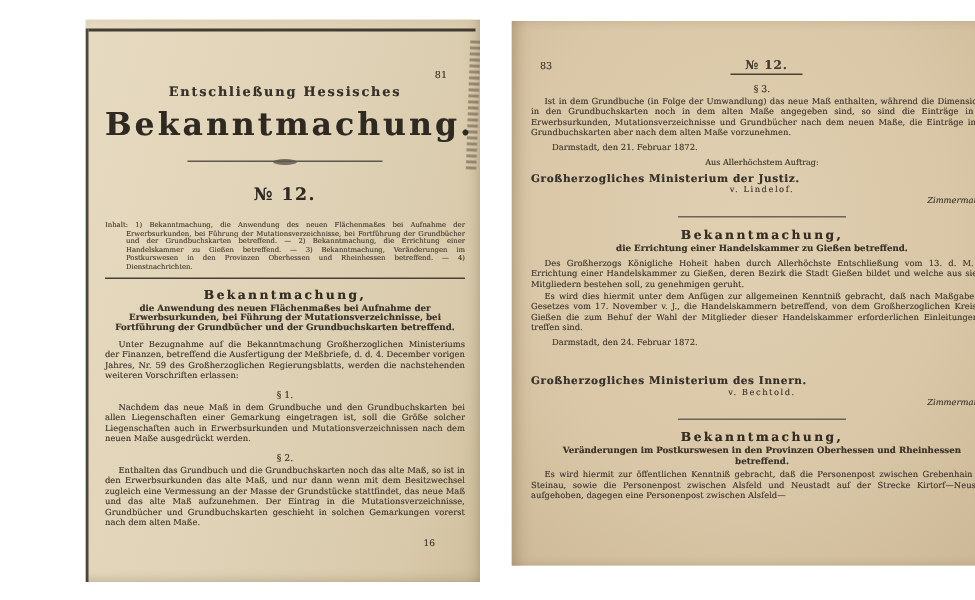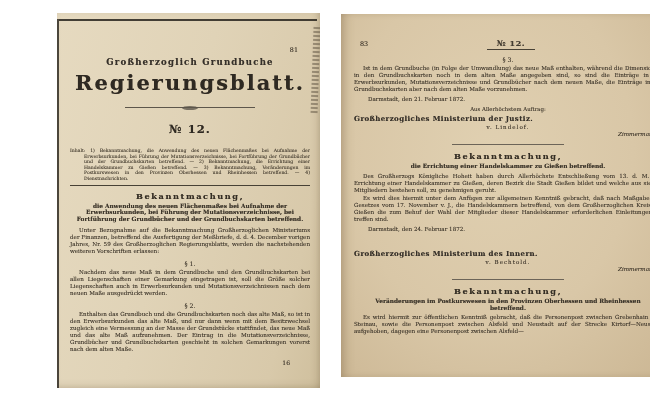"Großherzoglich Grundbuche" div.lp-publisher { text: Großherzoglich Grundbuche -> Entschließung Hessisches }
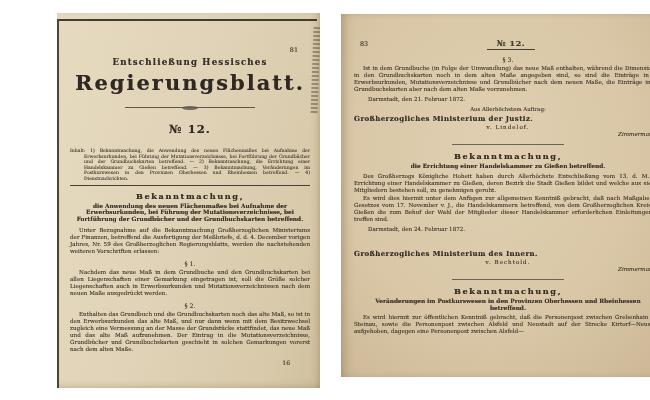"Regierungsblatt." div.lp-title { text: Regierungsblatt -> Bekanntmachung }
